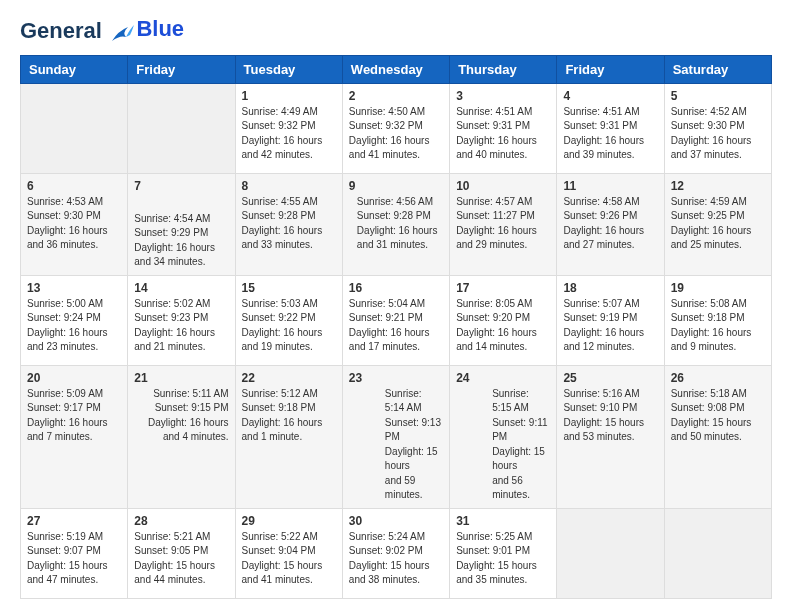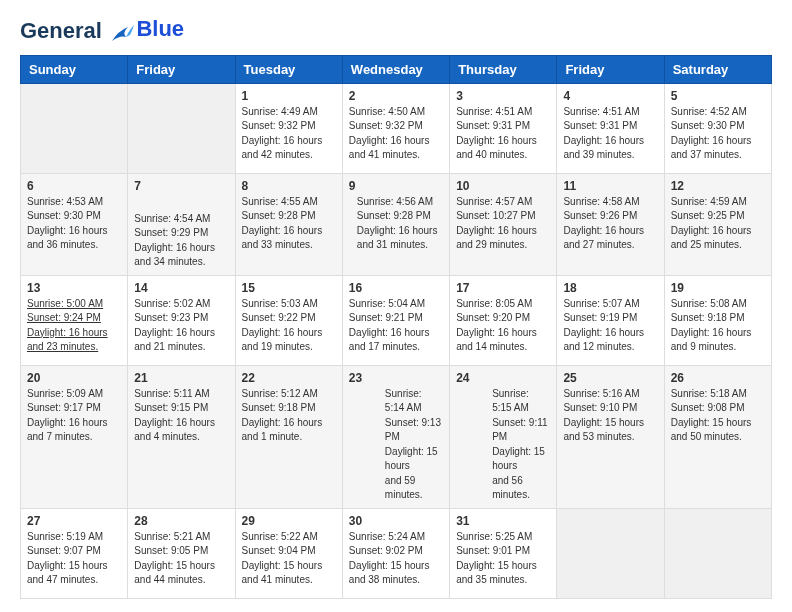"Sunrise: 4:57 AM" div.day-info { text: 10:27 -> 11:27 }
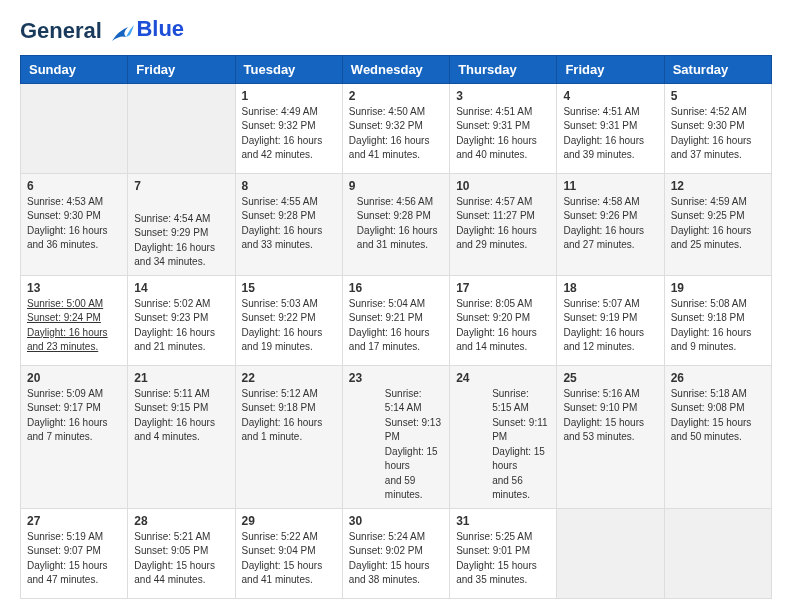"Sunrise: 5:00 AM" div.day-info { text-decoration: underline -> none }
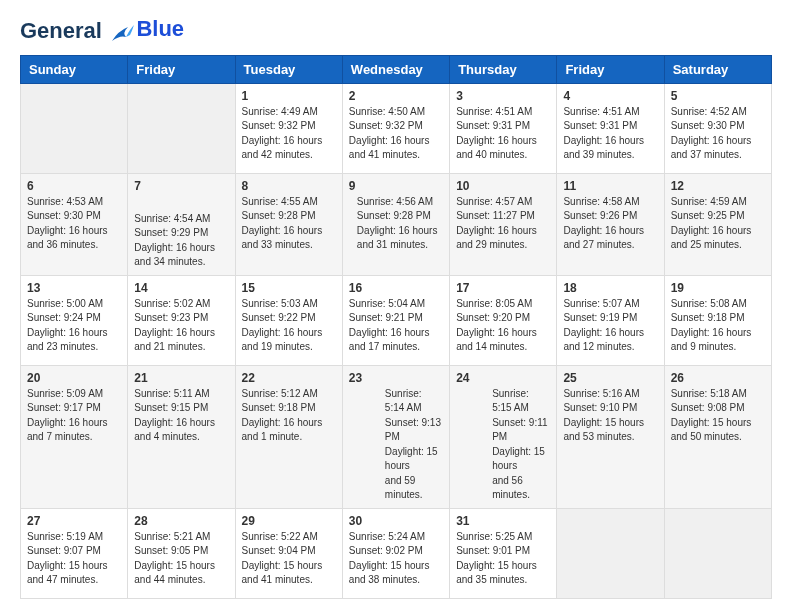"Sunrise: 5:11 AM" div.day-info { text-align: none -> right }
